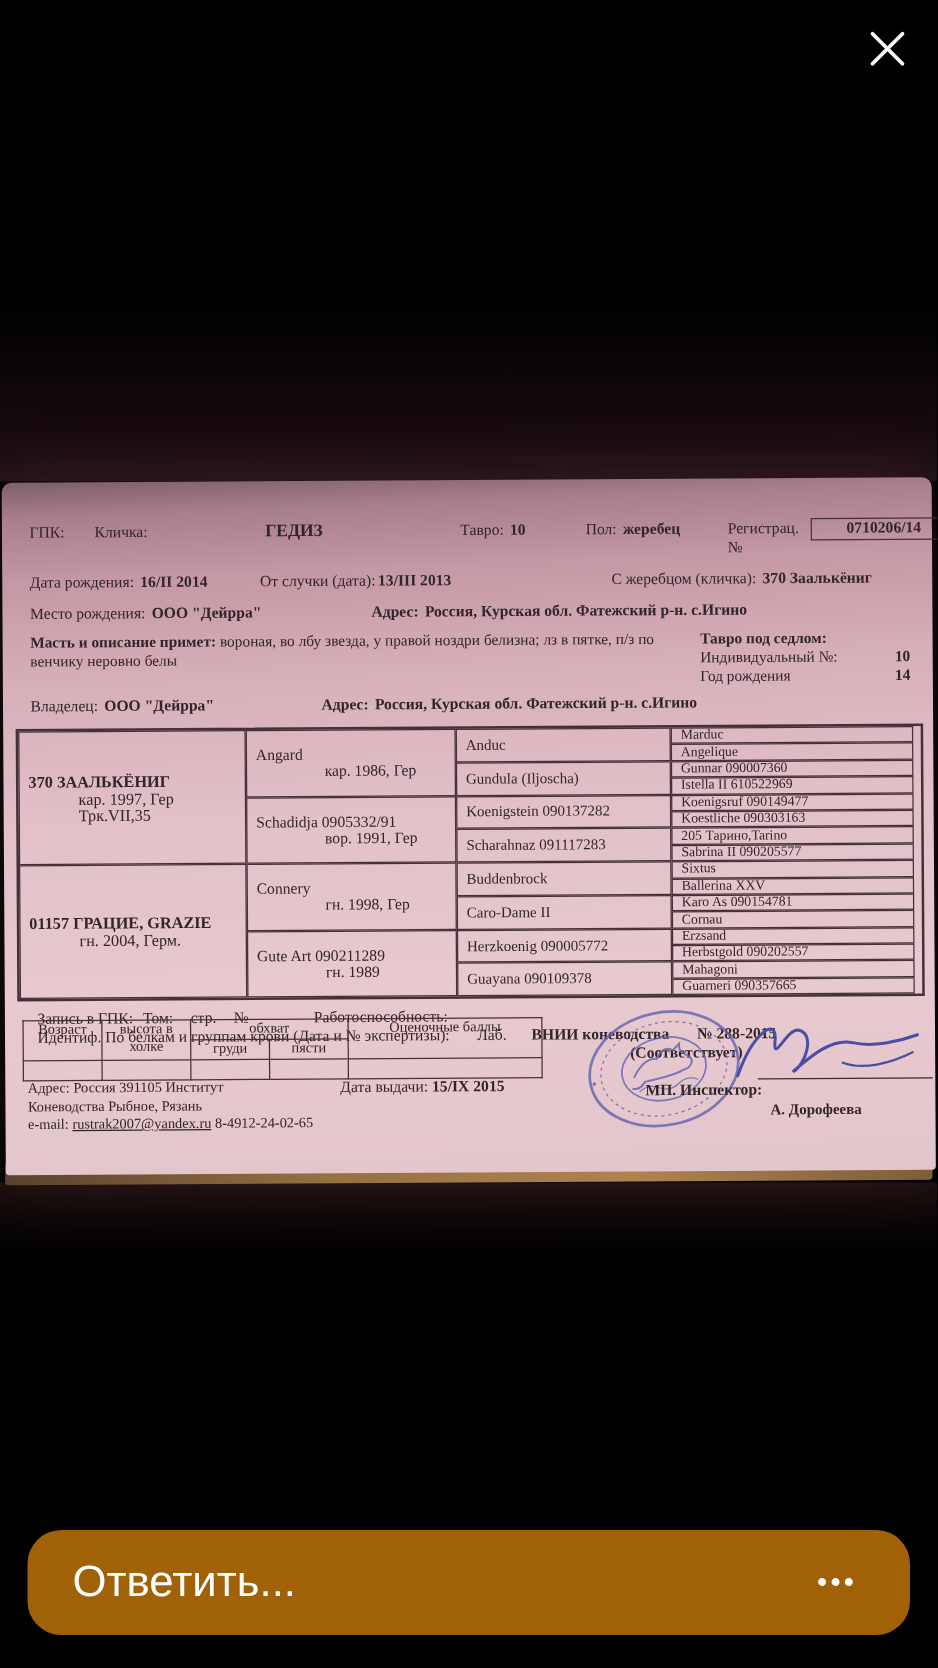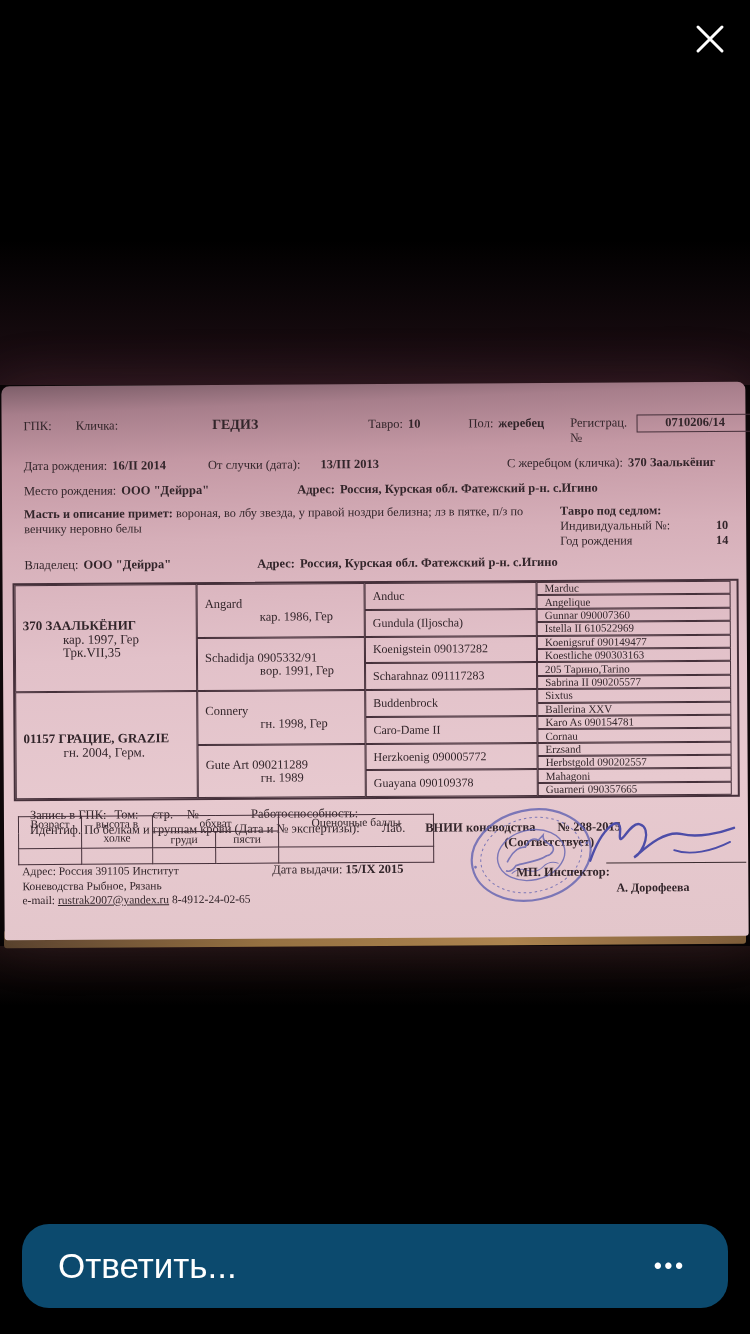"Регистрац. №" span { margin-left: 26px -> 38px }
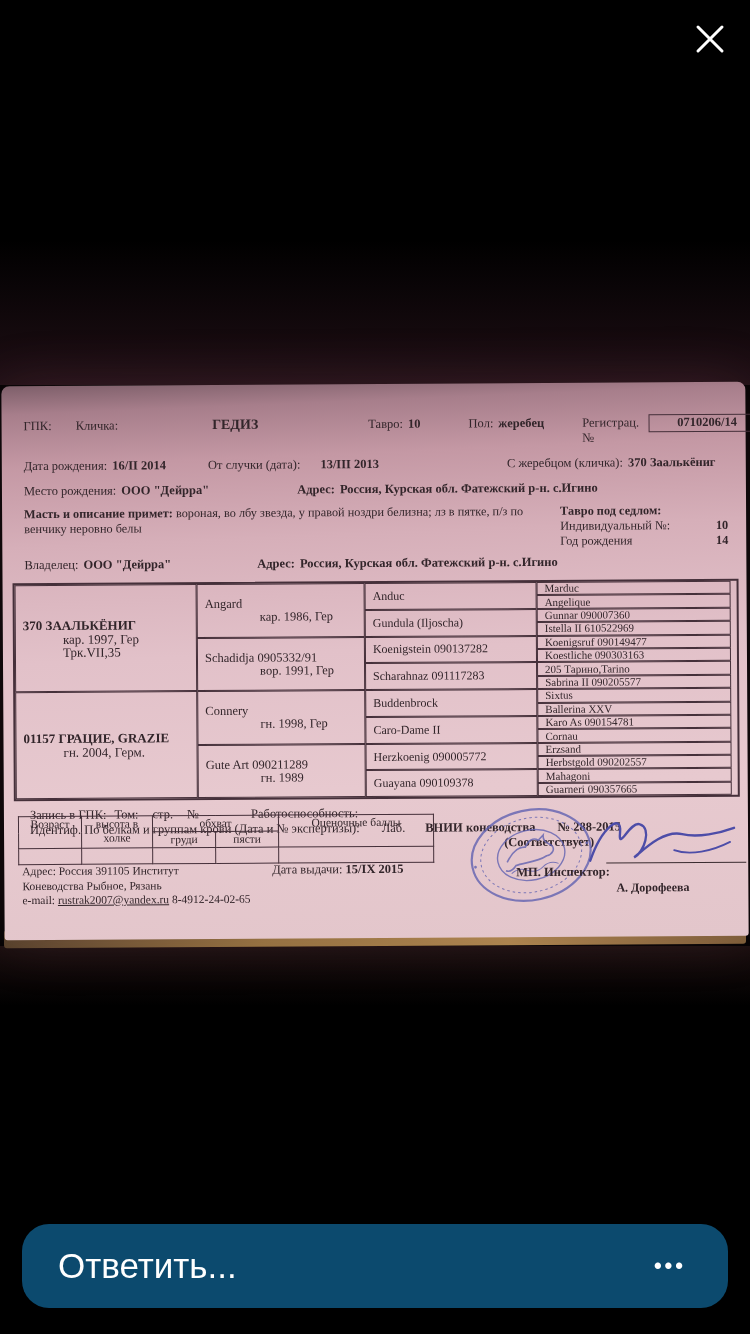"13/III 2013" span.b { margin-left: 20px -> 2px }
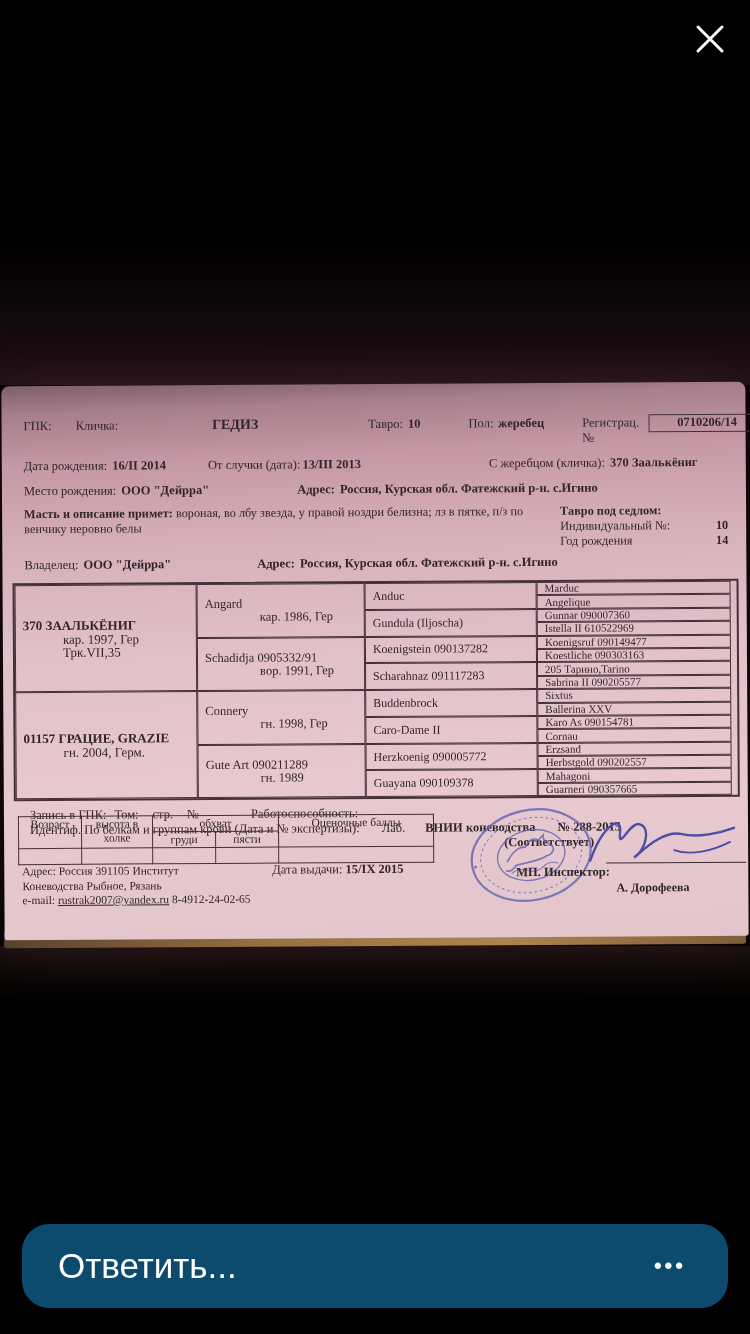"Ответить..." .reply { background: #0c4a6e -> #a16207 }
